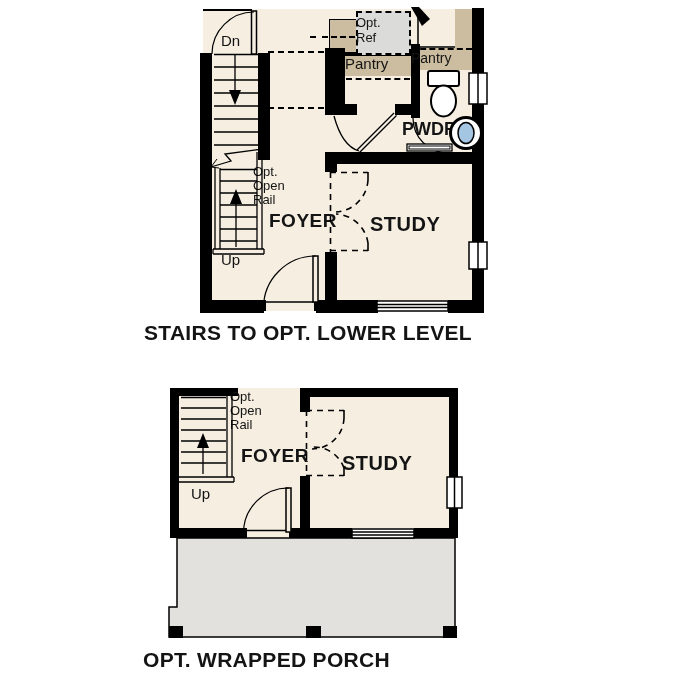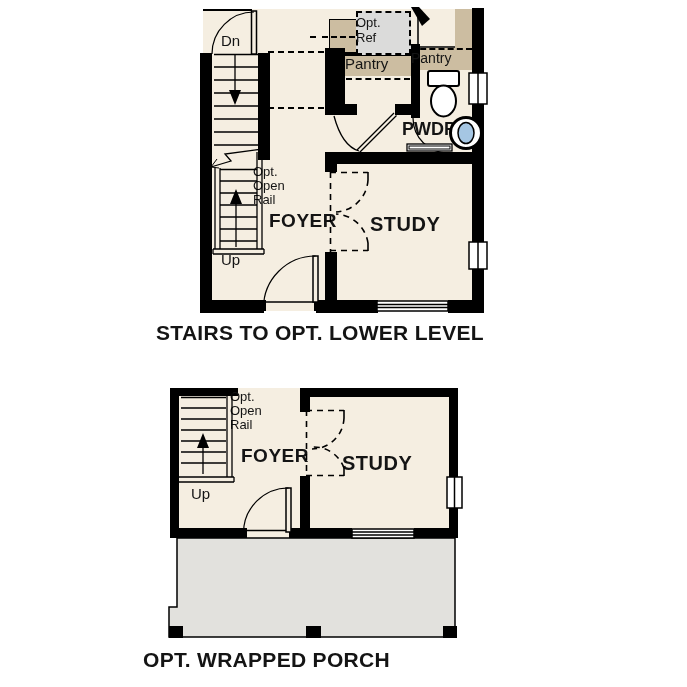"STAIRS TO OPT. LOWER LEVEL" div.lbl { left: 156px -> 144px }
